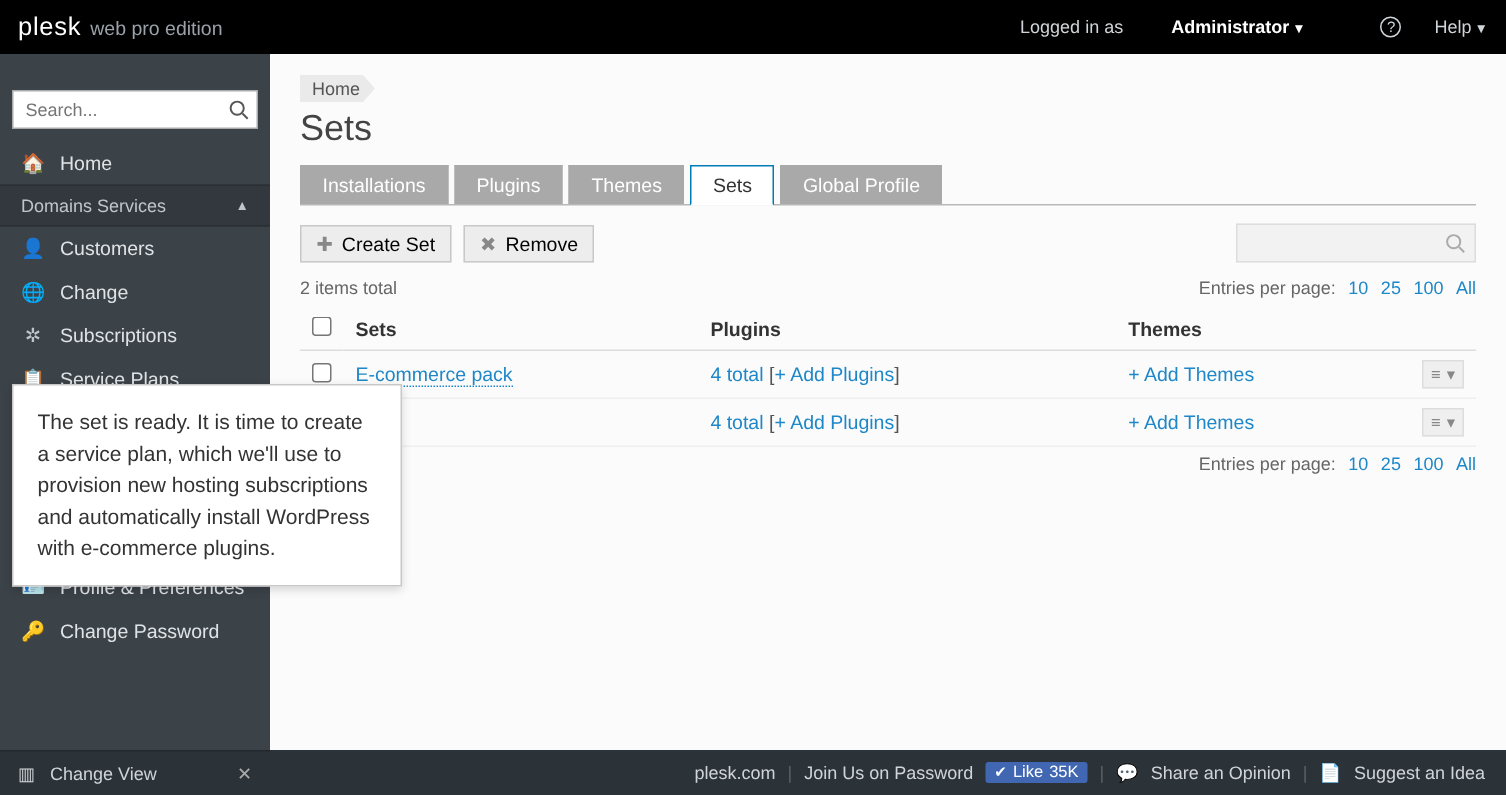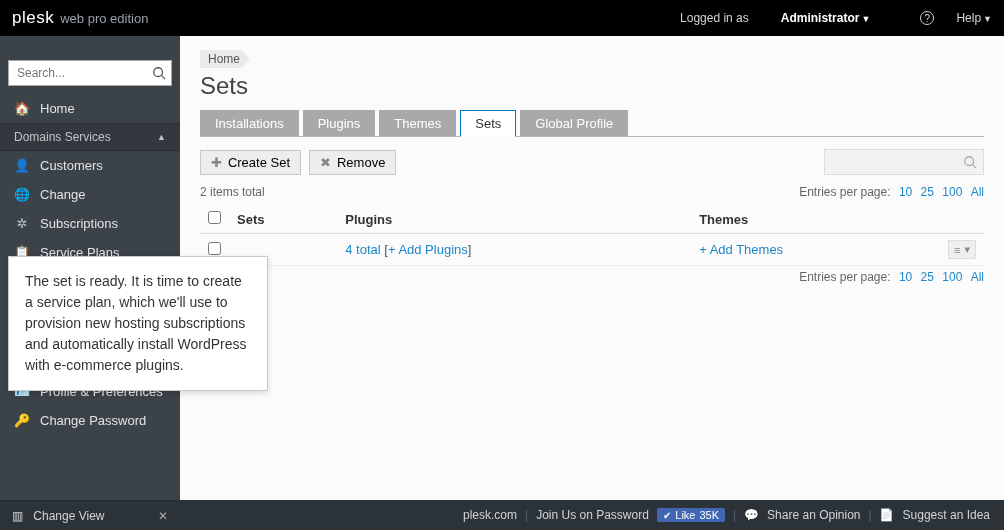"E-commerce pack" tr { html: none -> <tr> <td><input></td> <td><a>E-commerce pack</a></td> <td> <a>4 total</a> <span> [</span><a>+ Add Plugins</a><span>]</span> </td> <td><a>+ Add Themes</a></td> <td><span>≡ <span>▾</span></span></td> </tr> }
